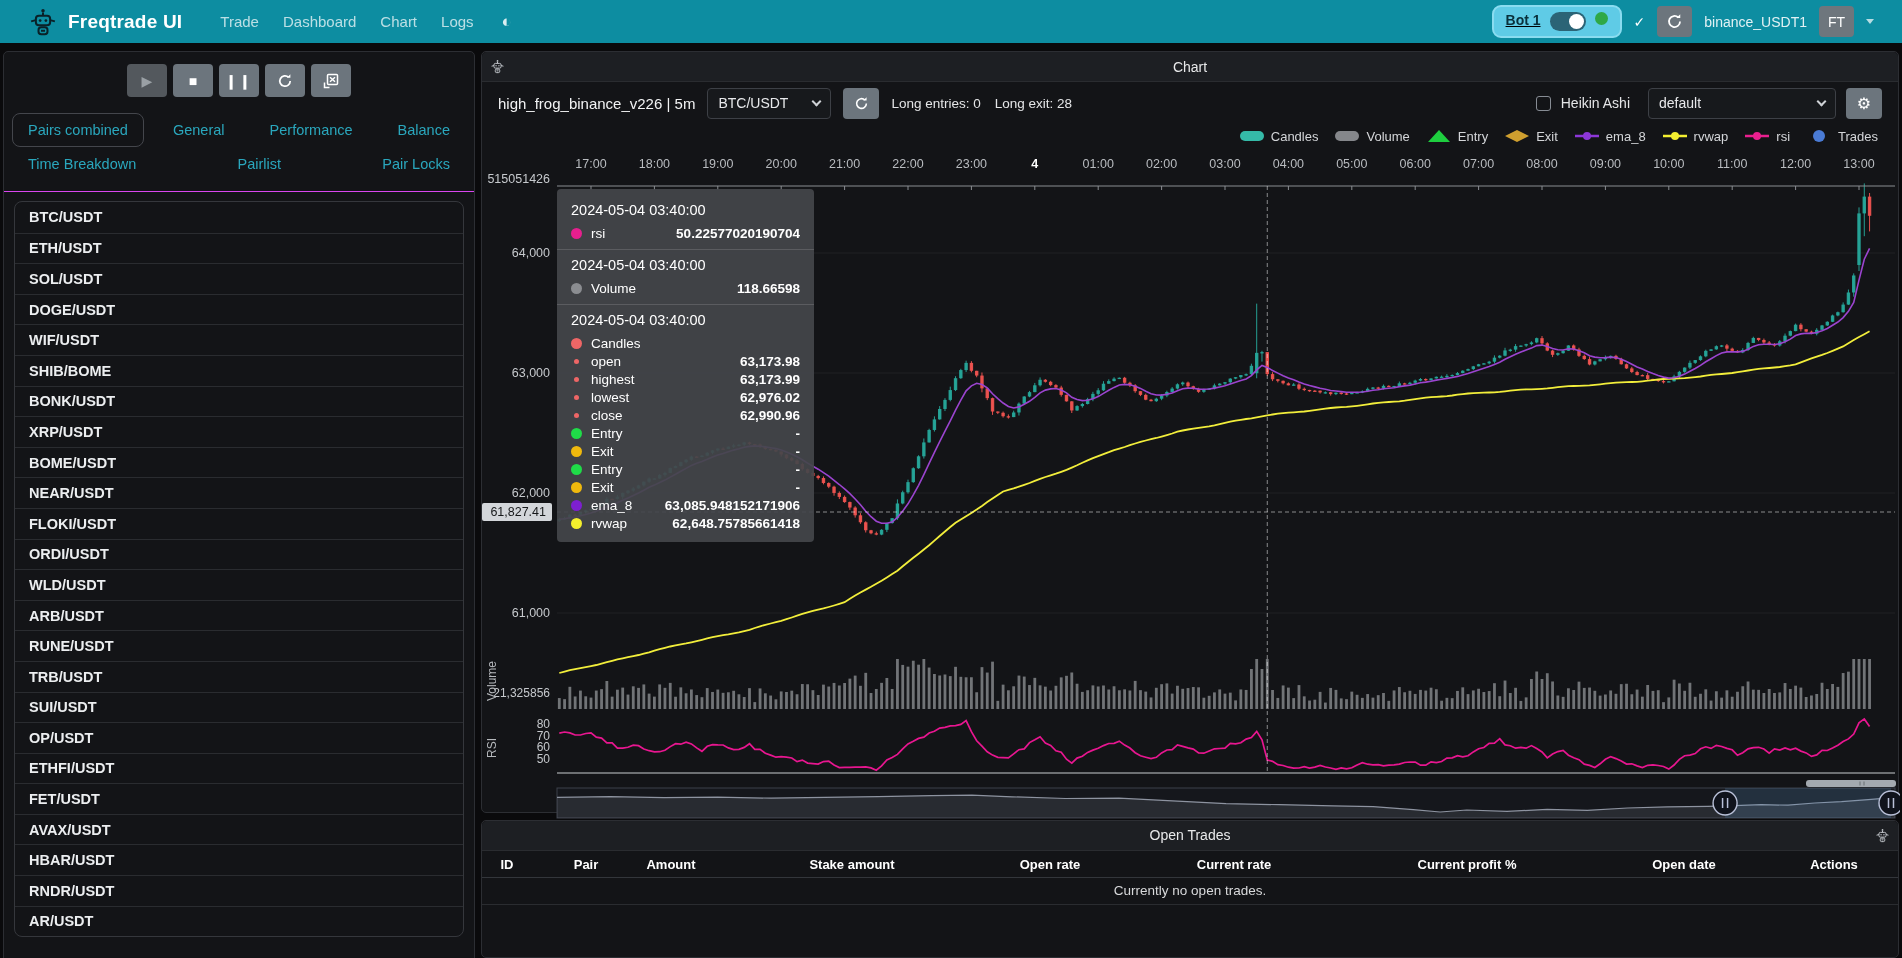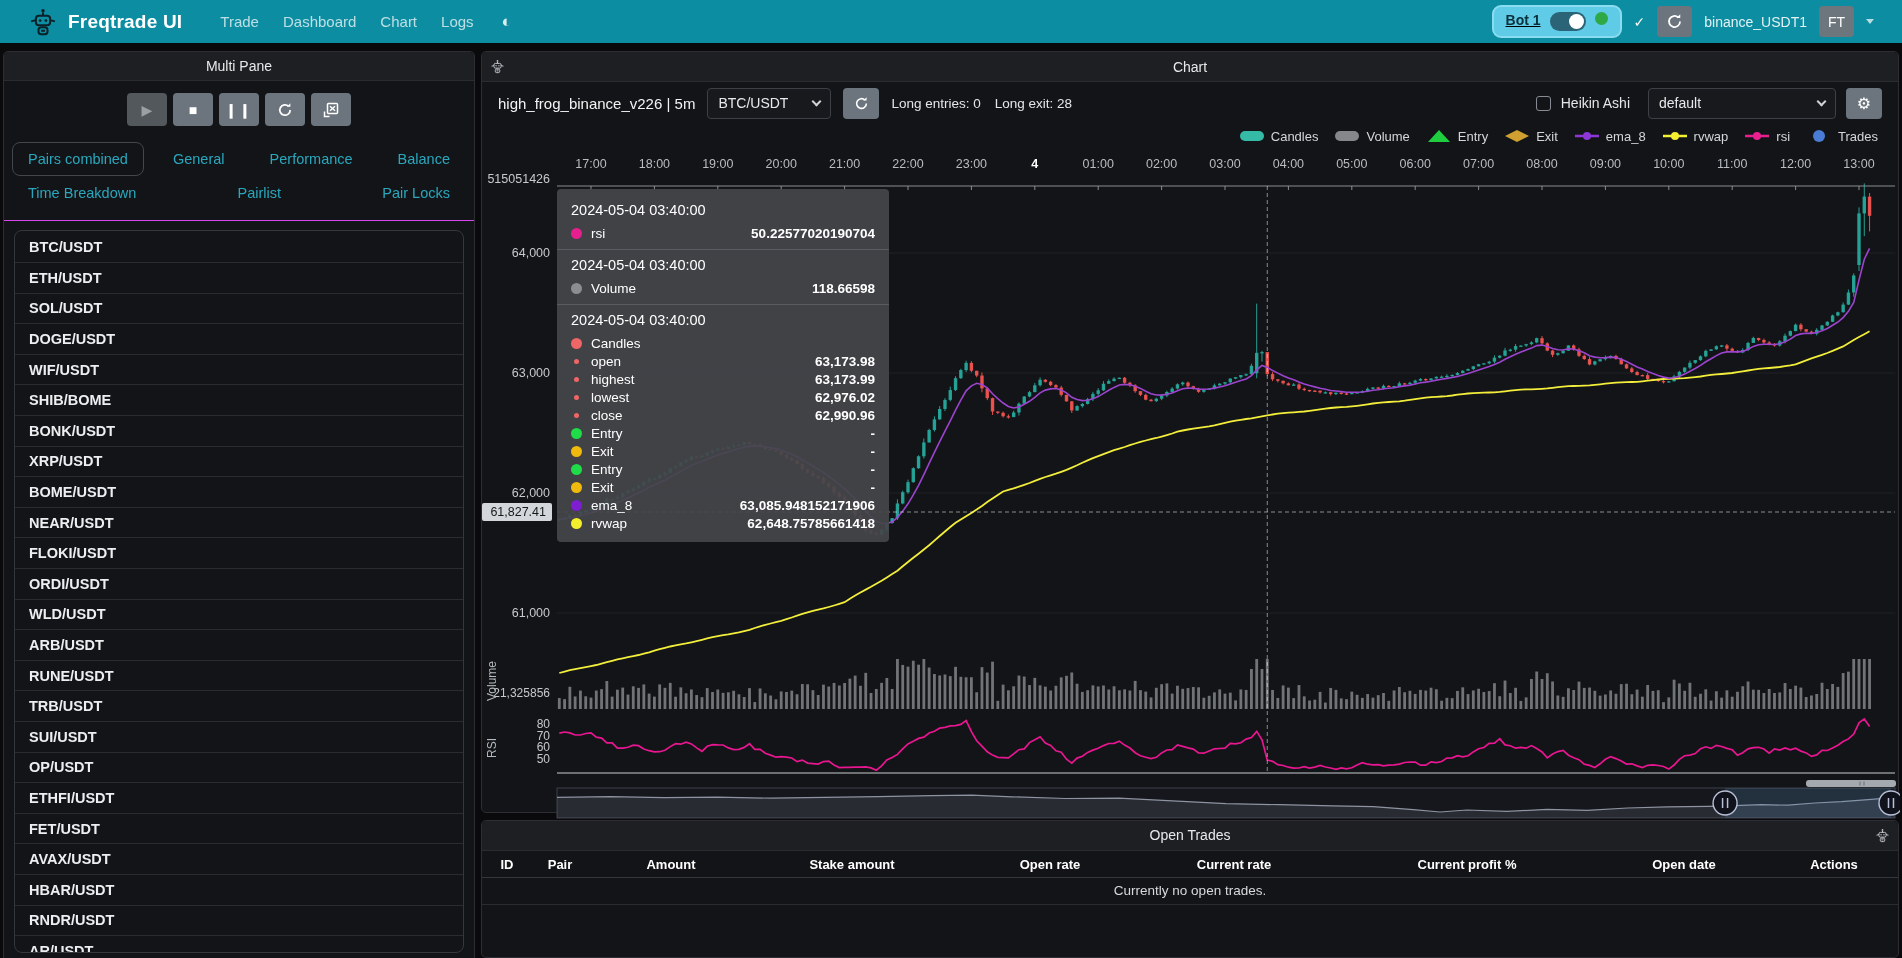"Multi Pane" div.card-header { html: <div>Multi Pane</div> -> none }
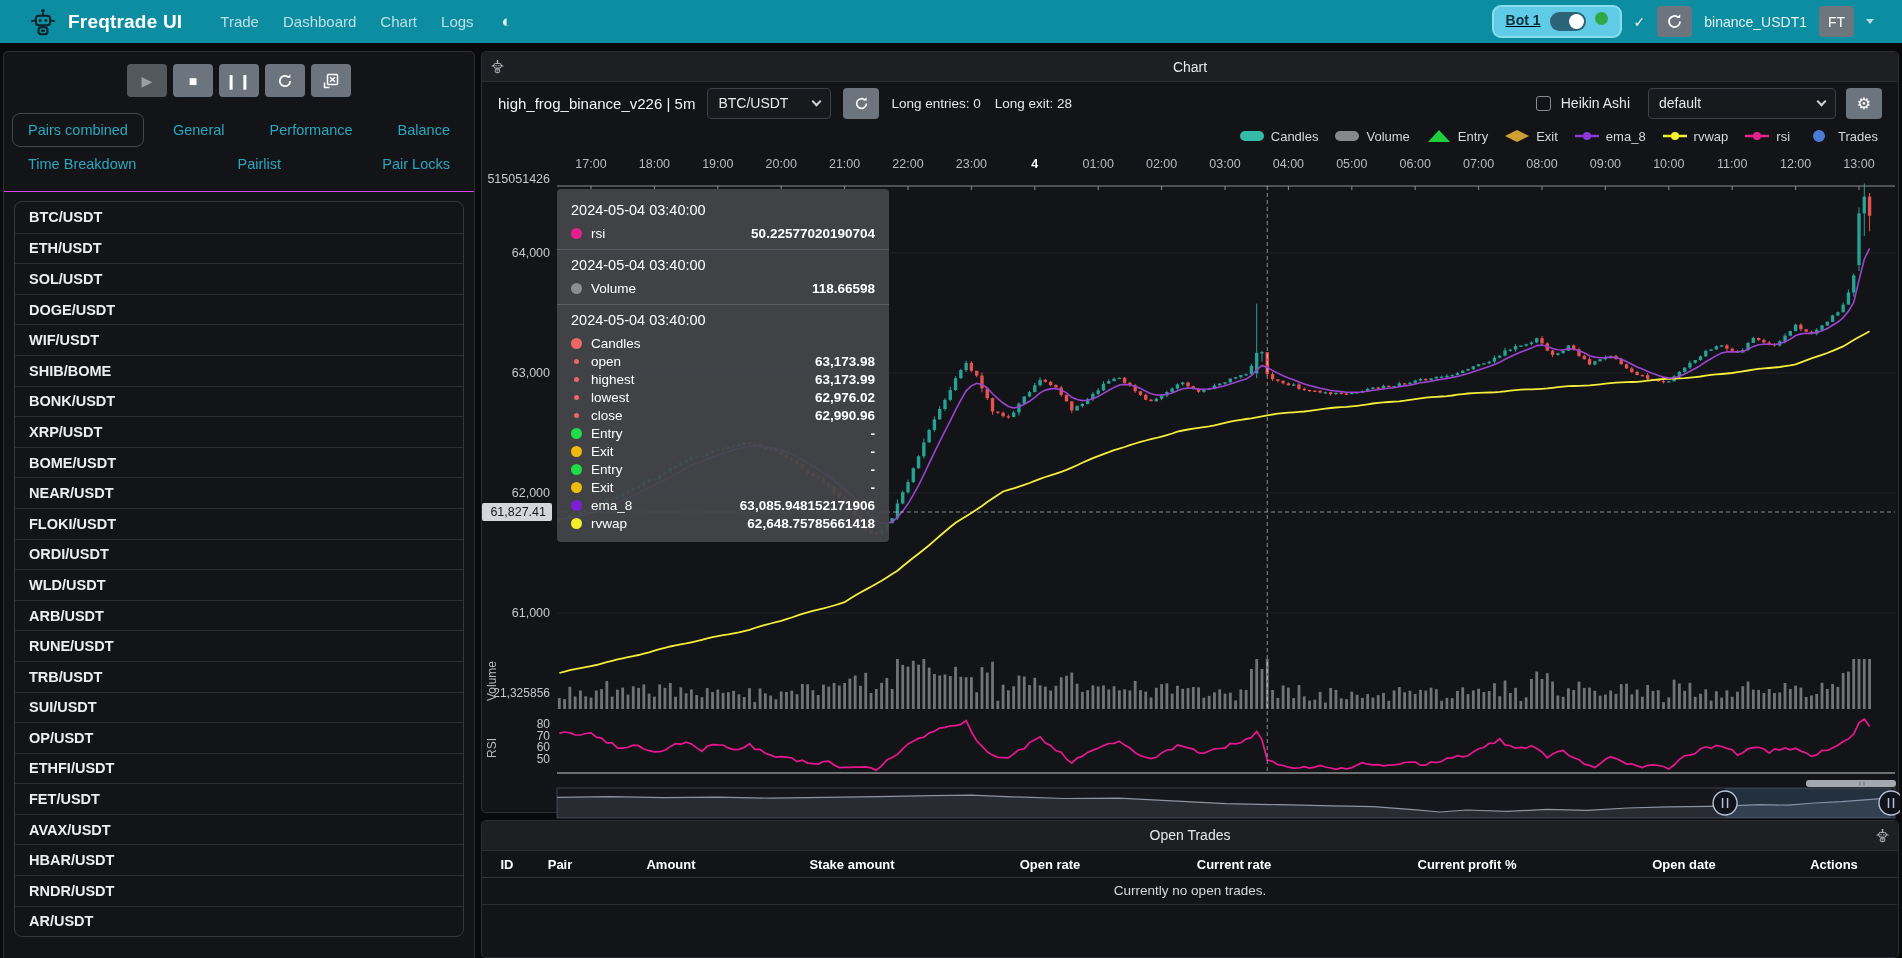"2024-05-04 03:40:00" .tooltip { width: 332px -> 257px }
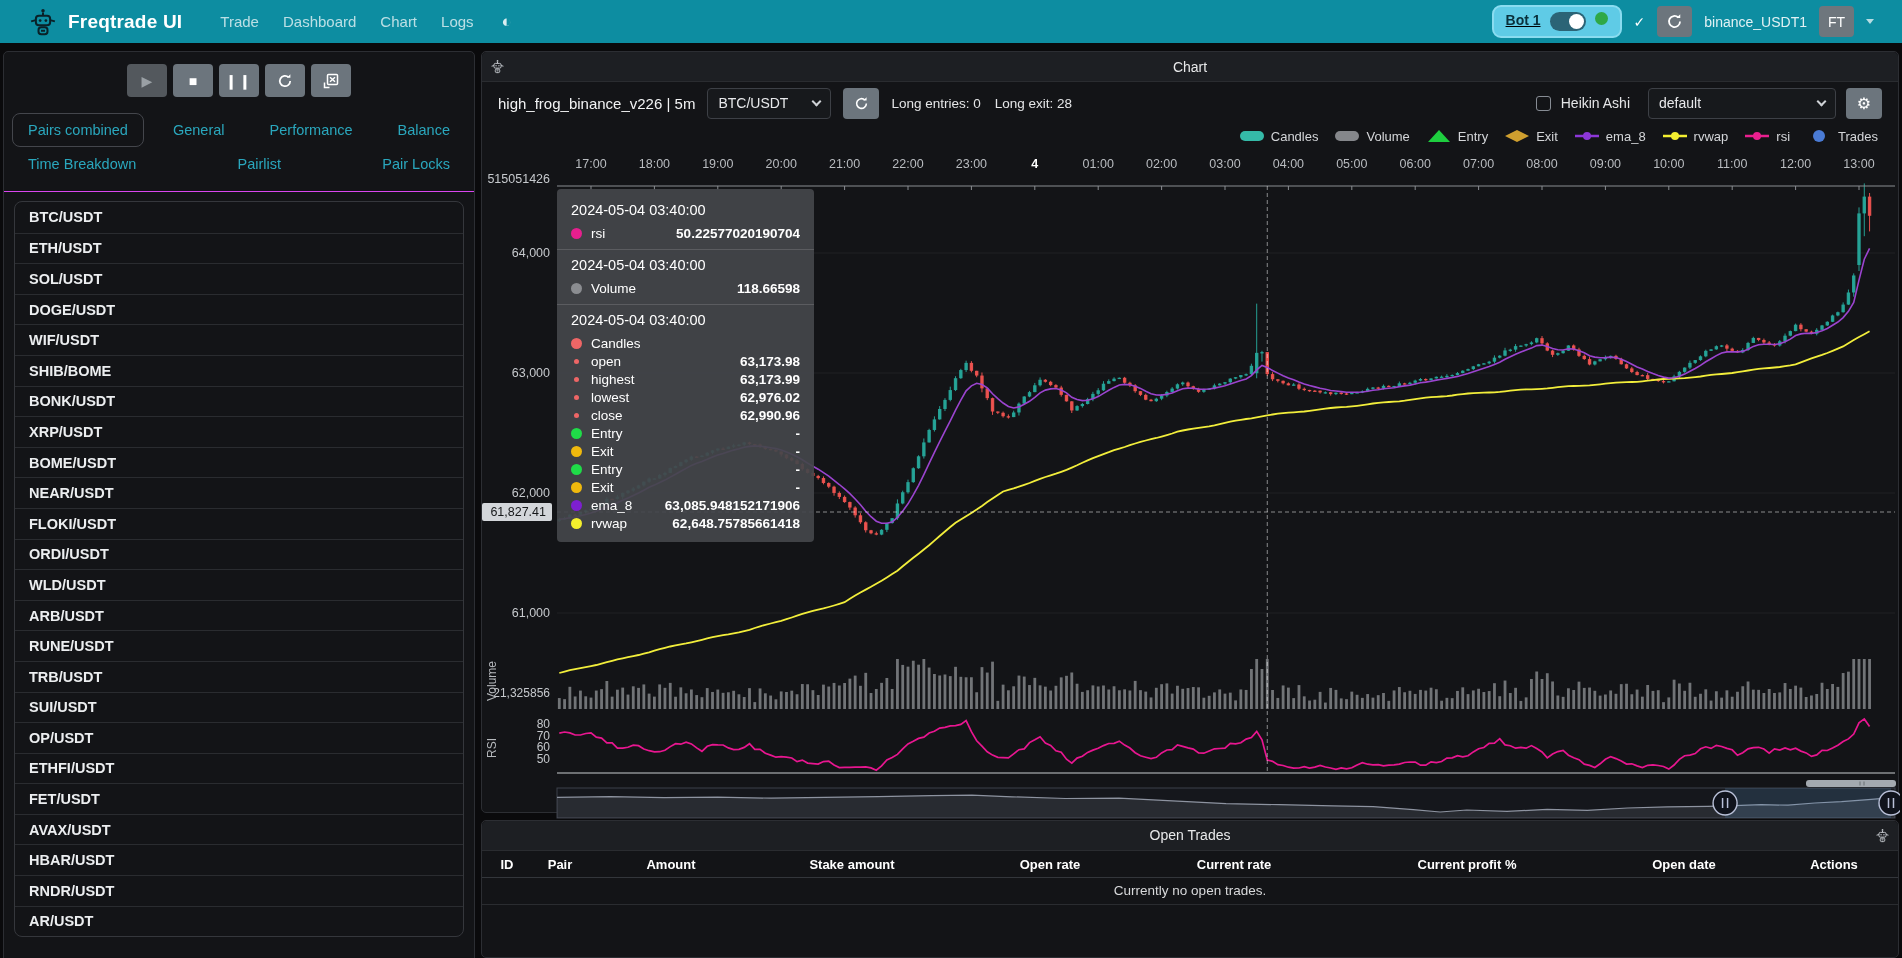"Pair" span.th-cell { left: 78px -> 104px }
